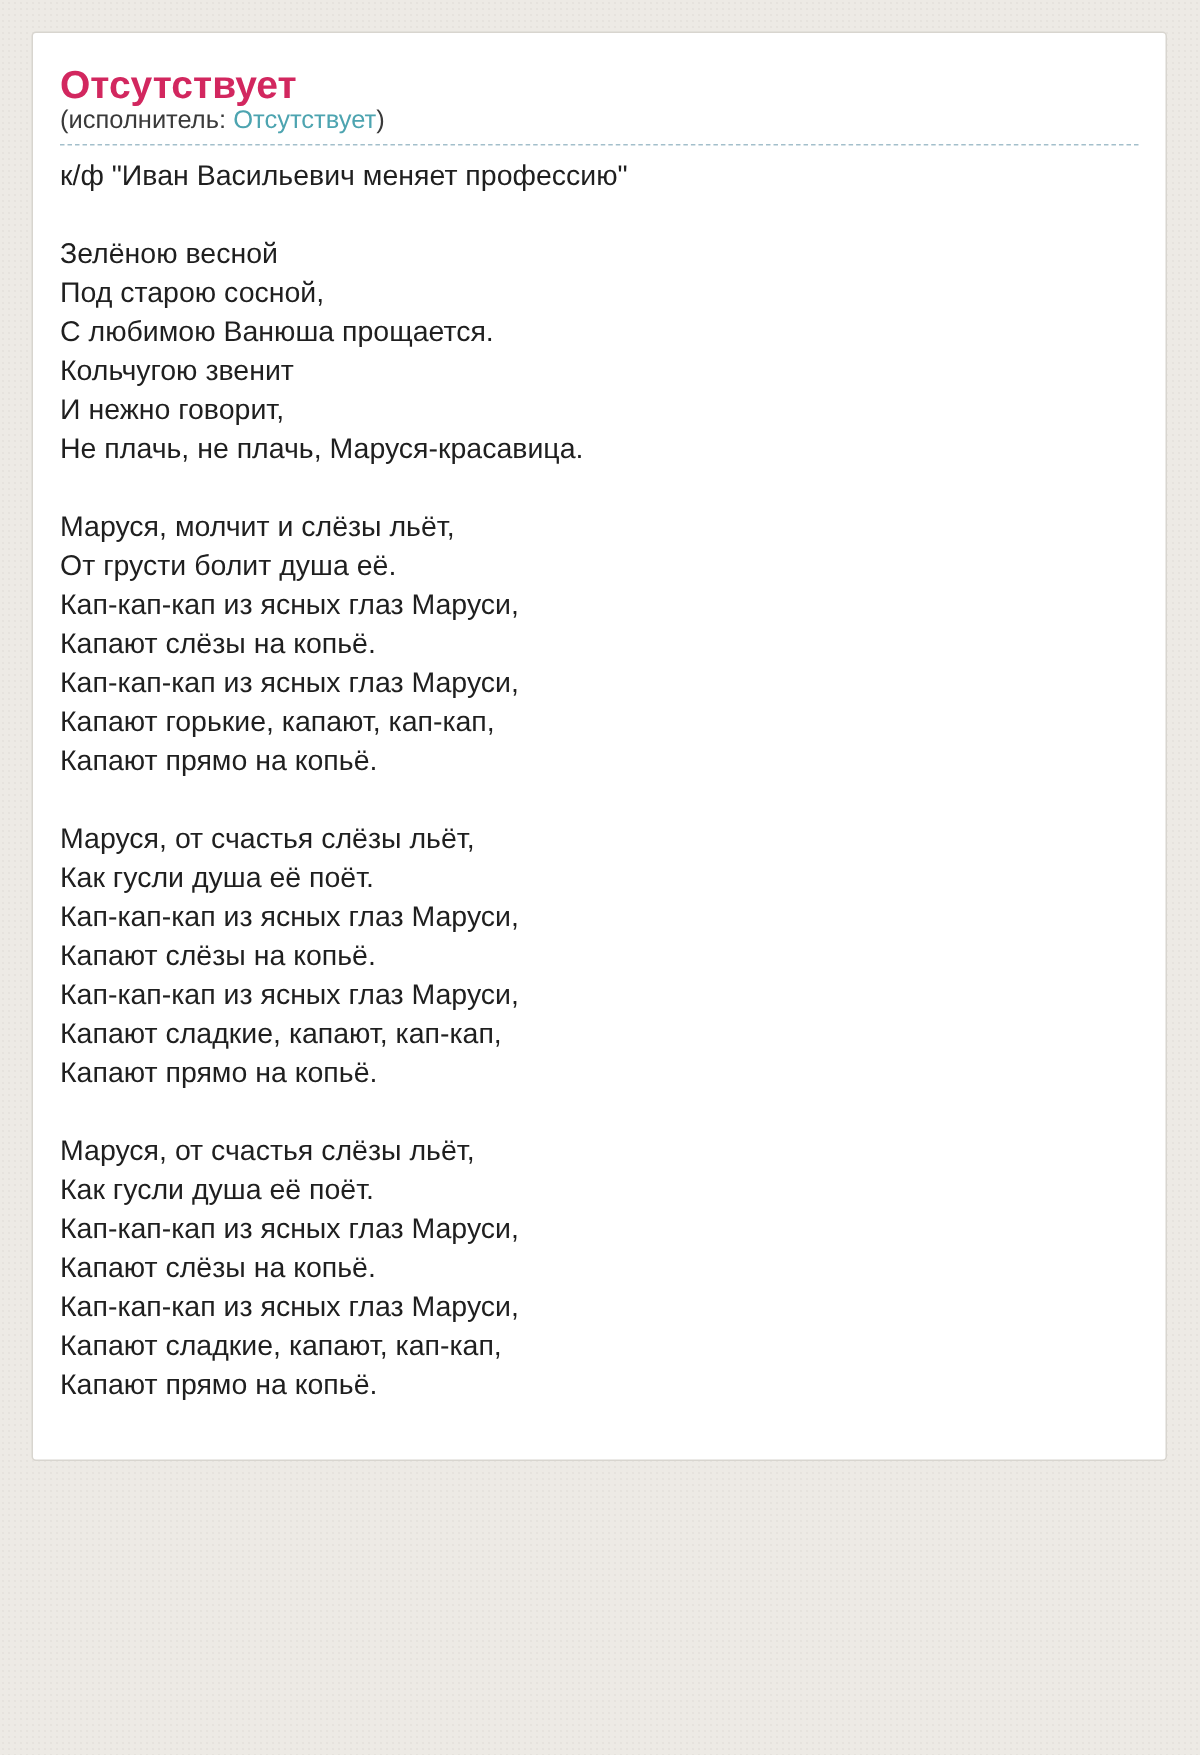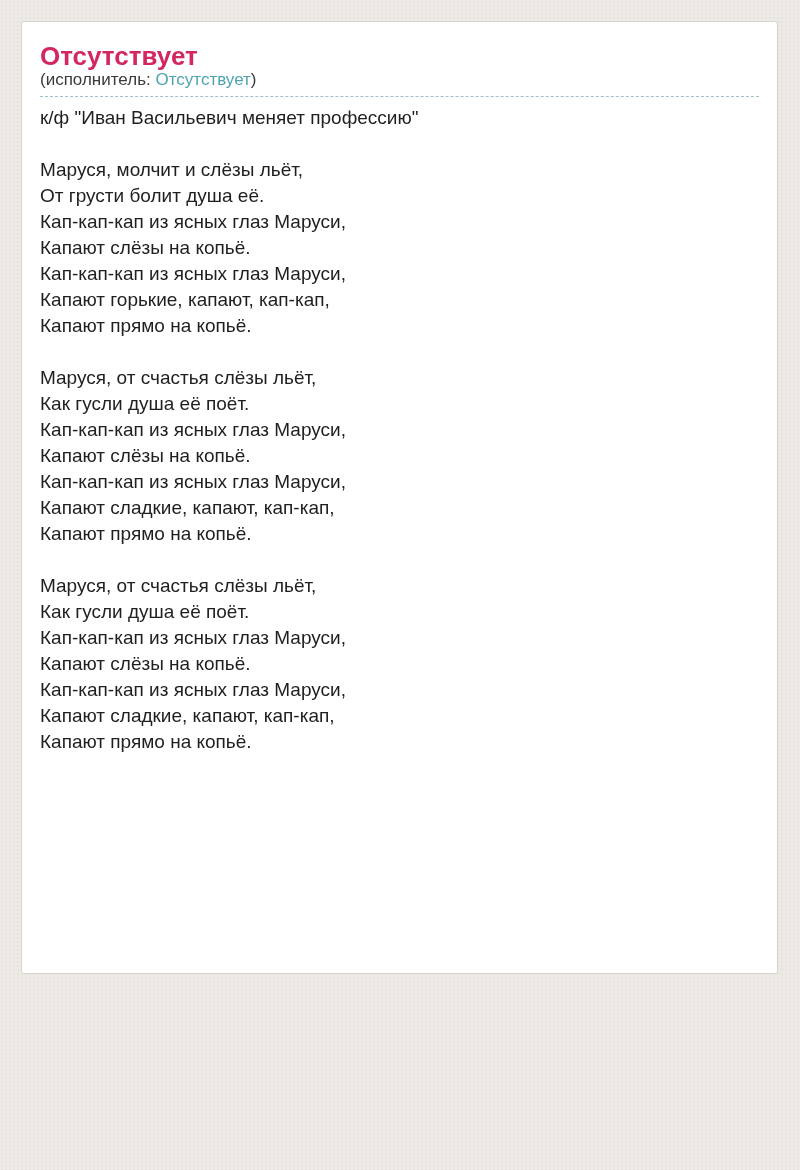"Зелёною весной" p.stanza { html: none -> <p>Зелёною весной<br>Под старою сосной,<br>С любимою Ванюша прощается.<br>Кольчугою звенит<br>И нежно говорит,<br>Не плачь, не плачь, Маруся-красавица.</p> }
